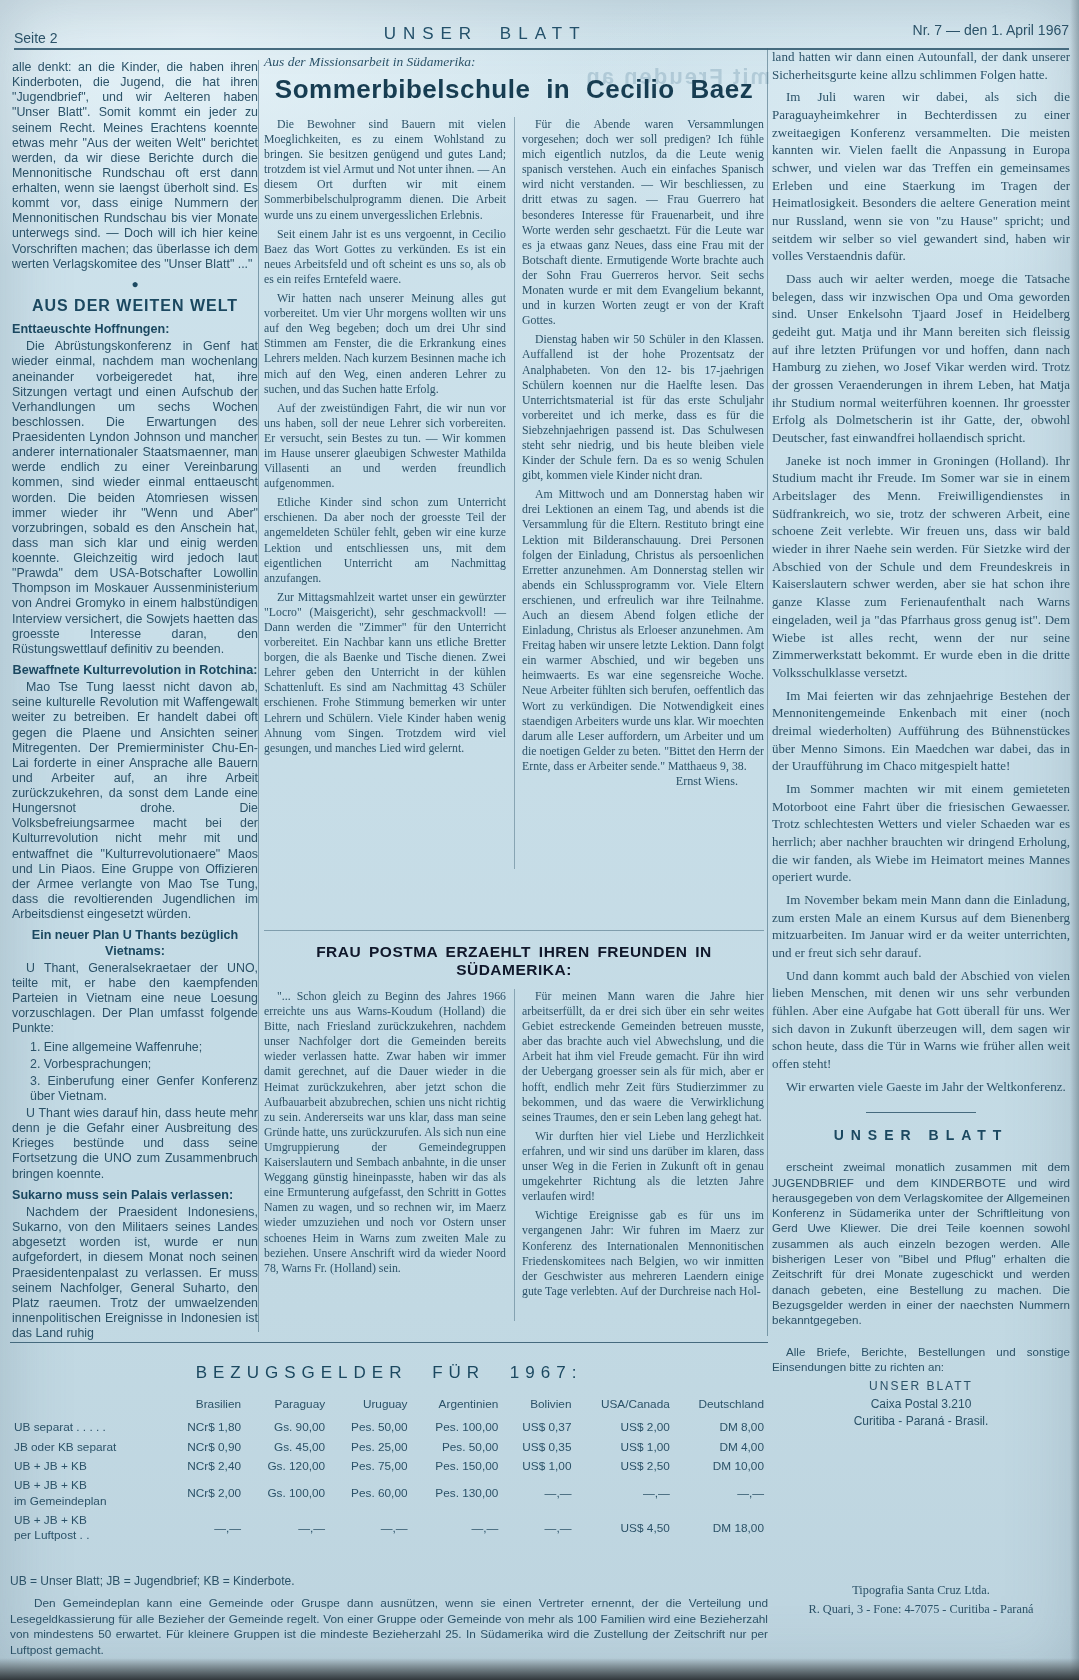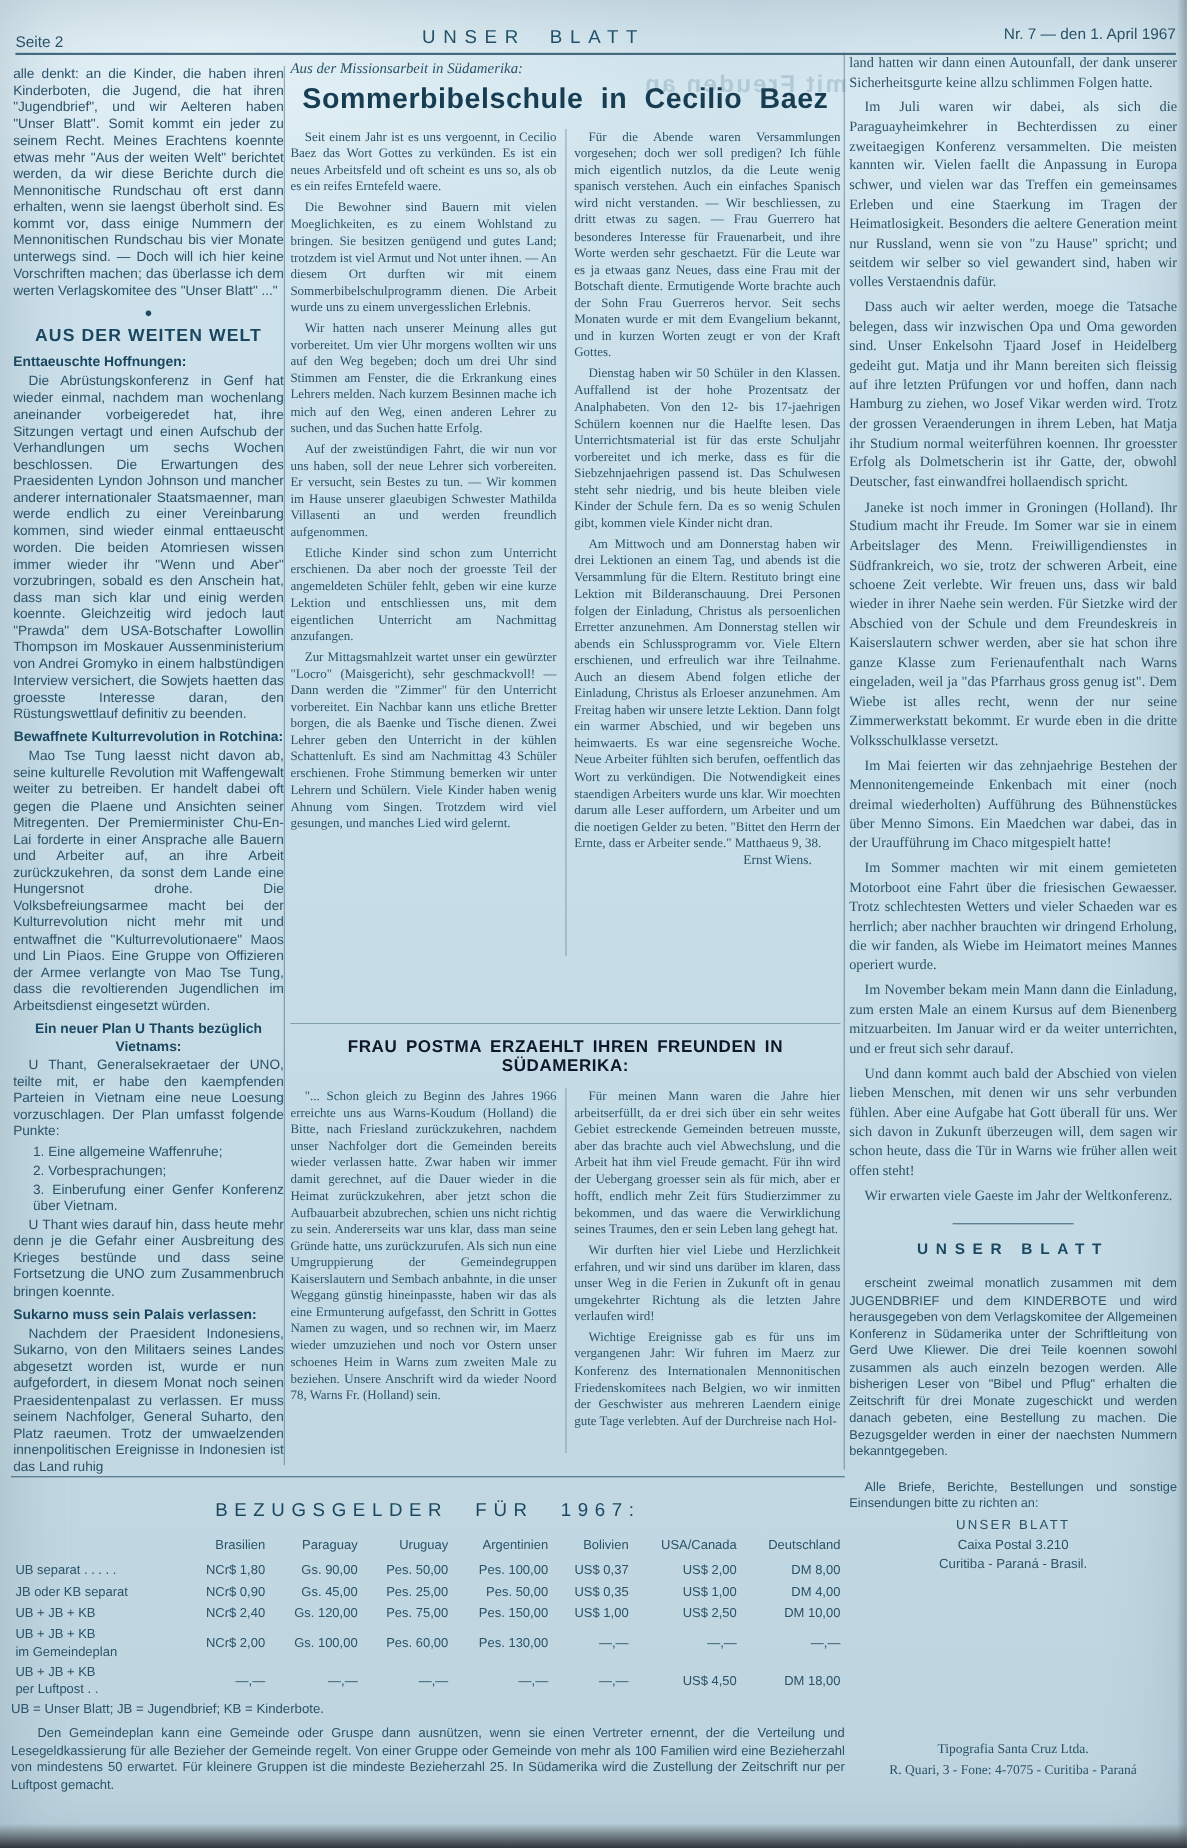"Seit einem Jahr ist es" p { order: before "Die Bewohner sind Bauern mit" -> after "Die Bewohner sind Bauern mit" }
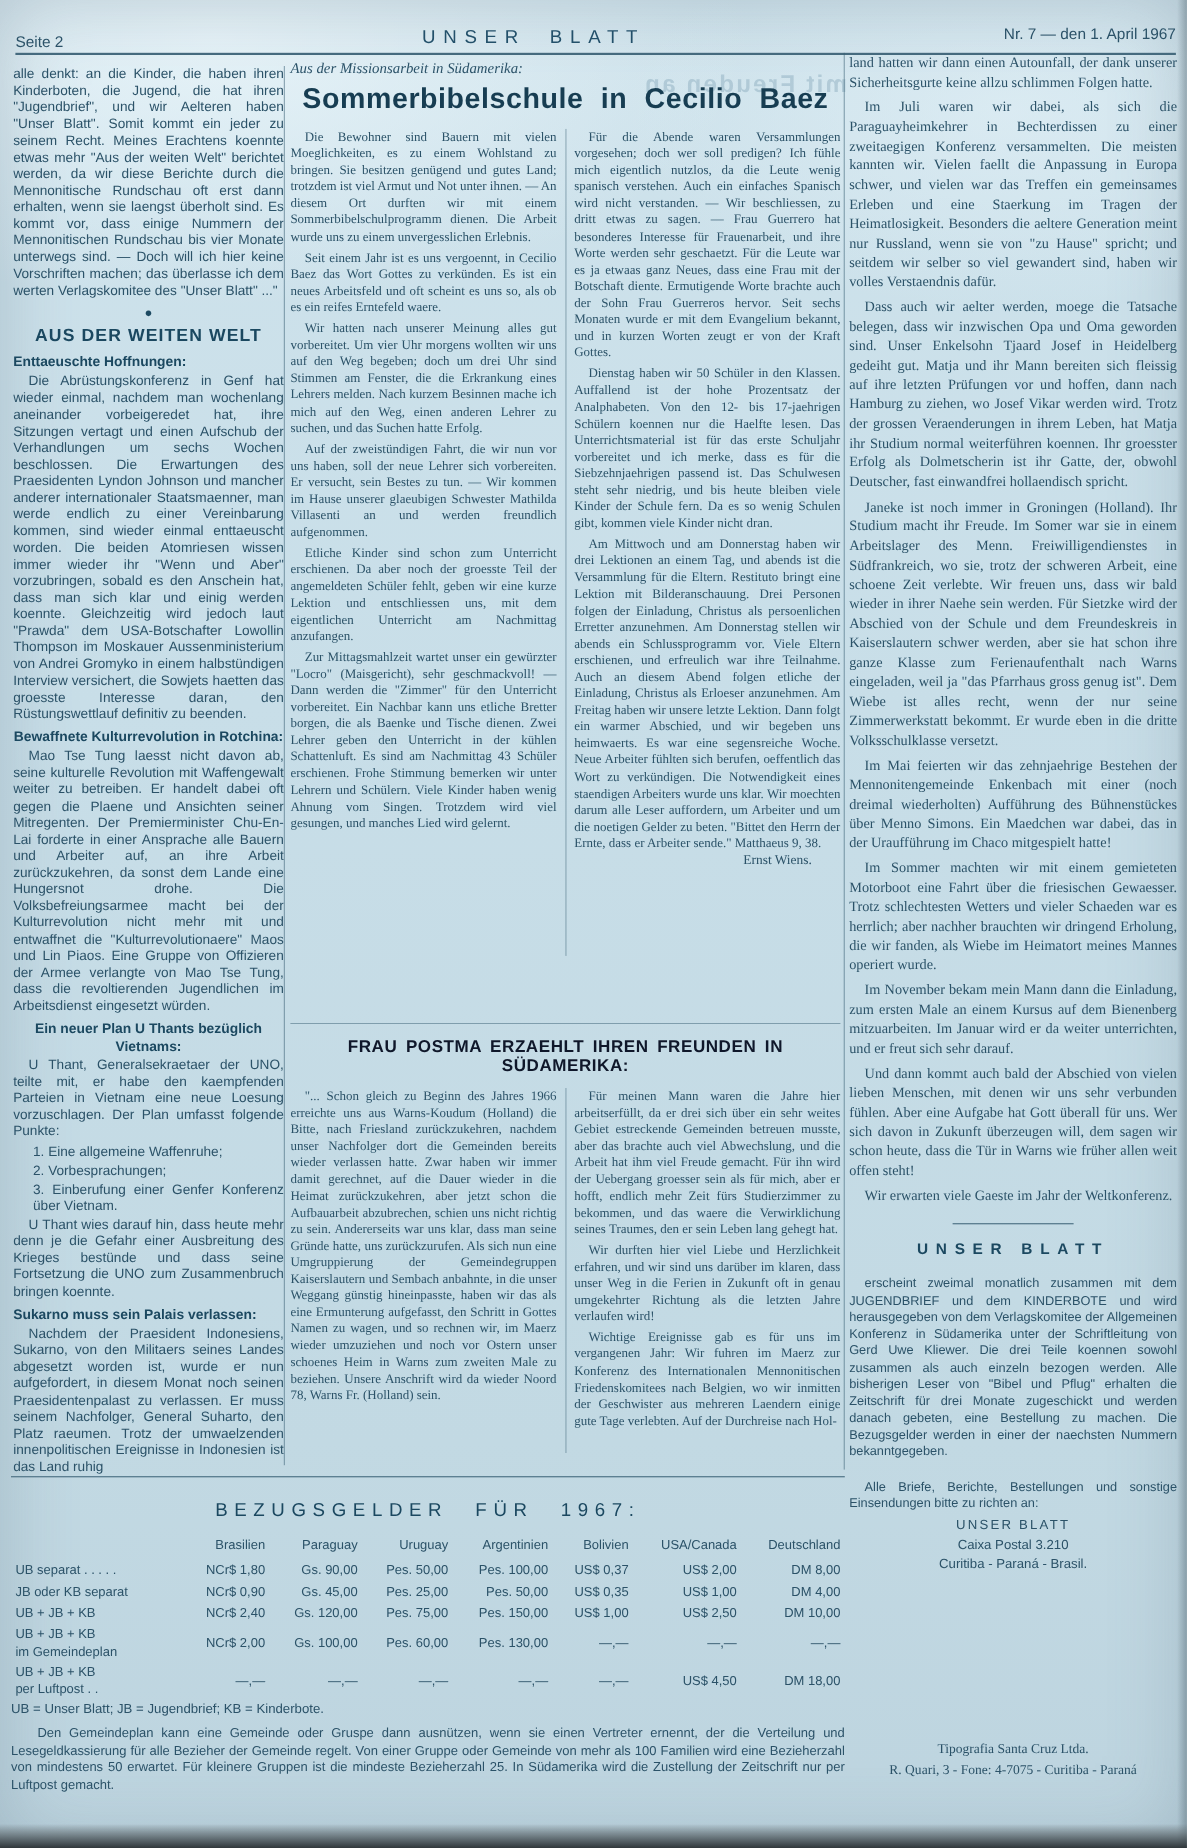"UB = Unser Blatt; JB" .sub-legend { margin-top: 0 -> 28px }
